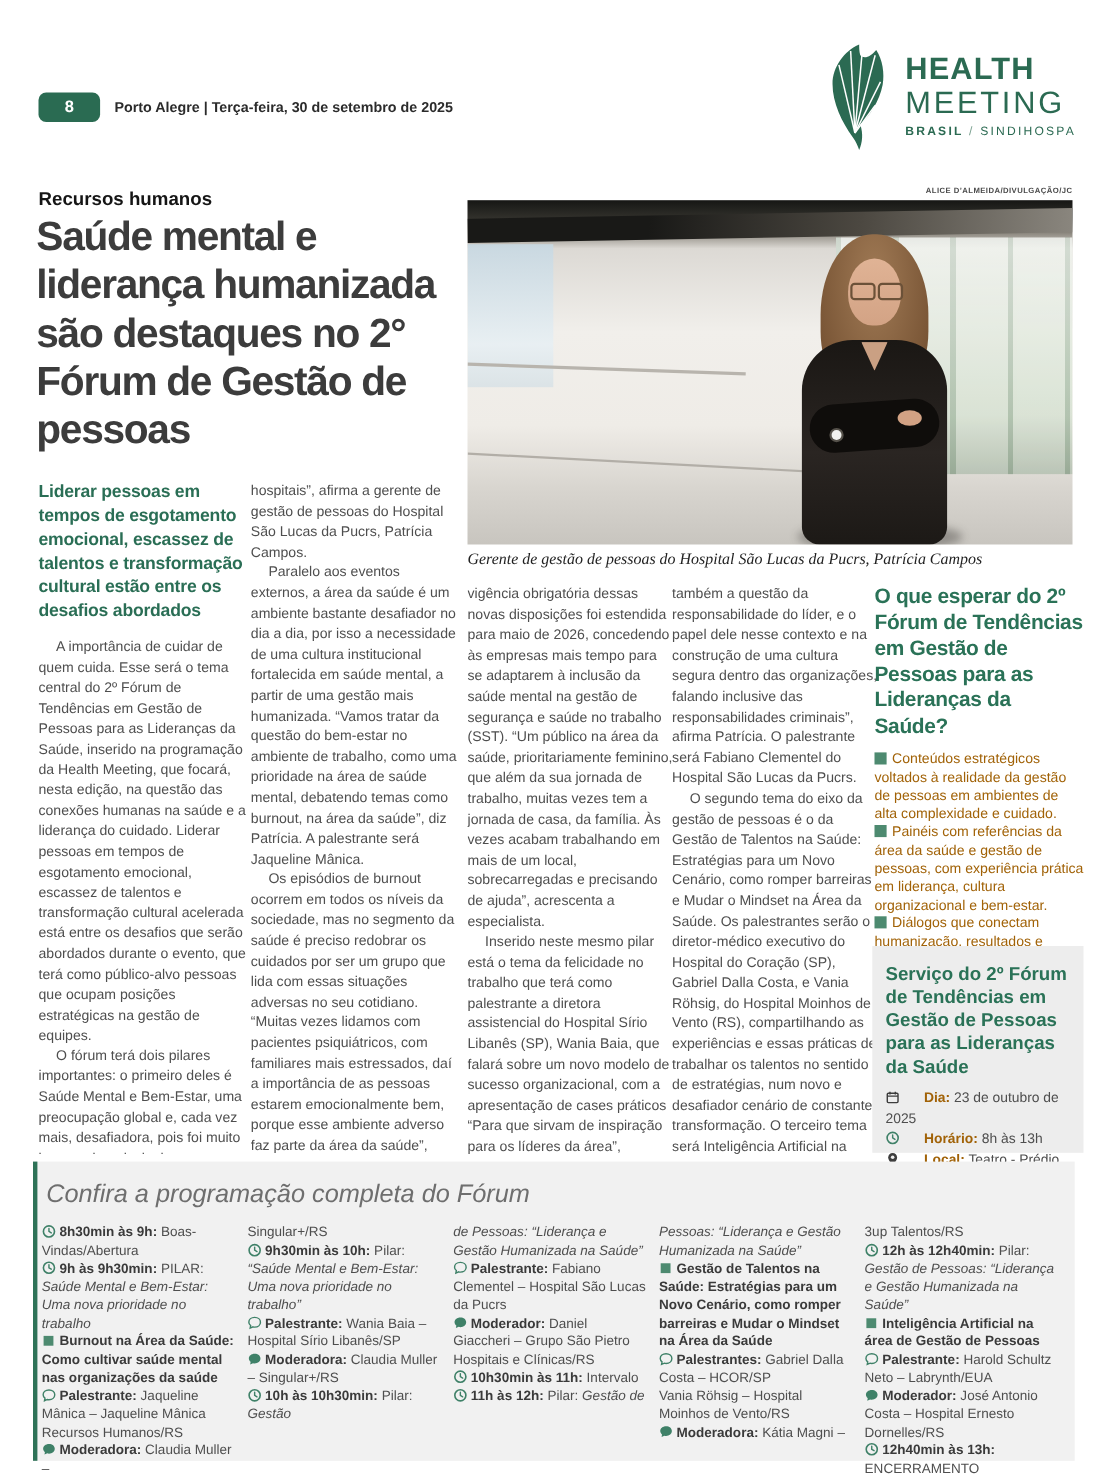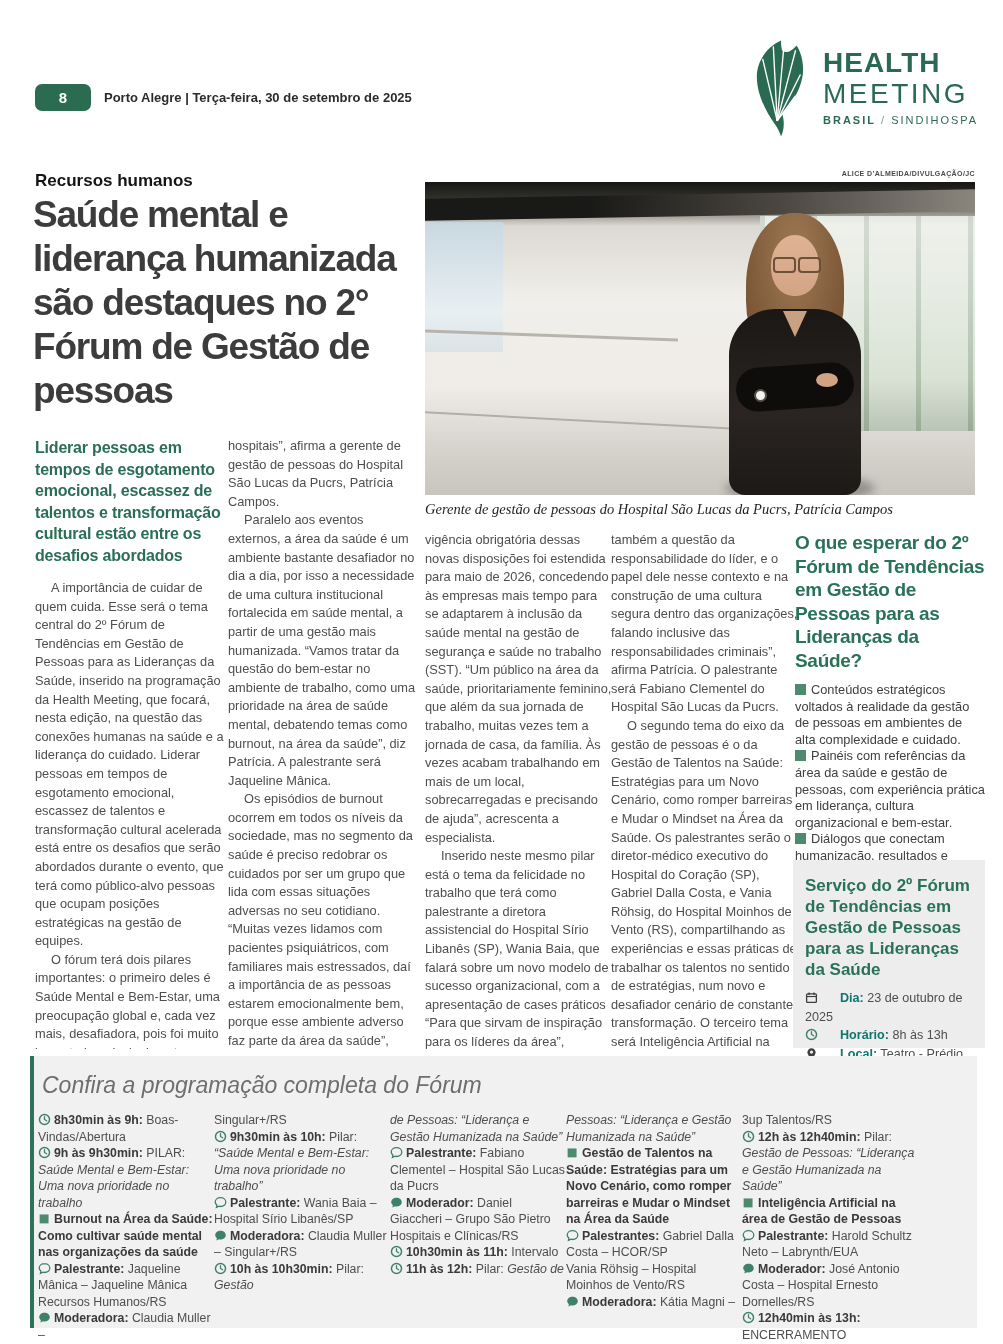"Conteúdos estratégicos voltados à" .expect-item { color: #404040 -> #a16207 }
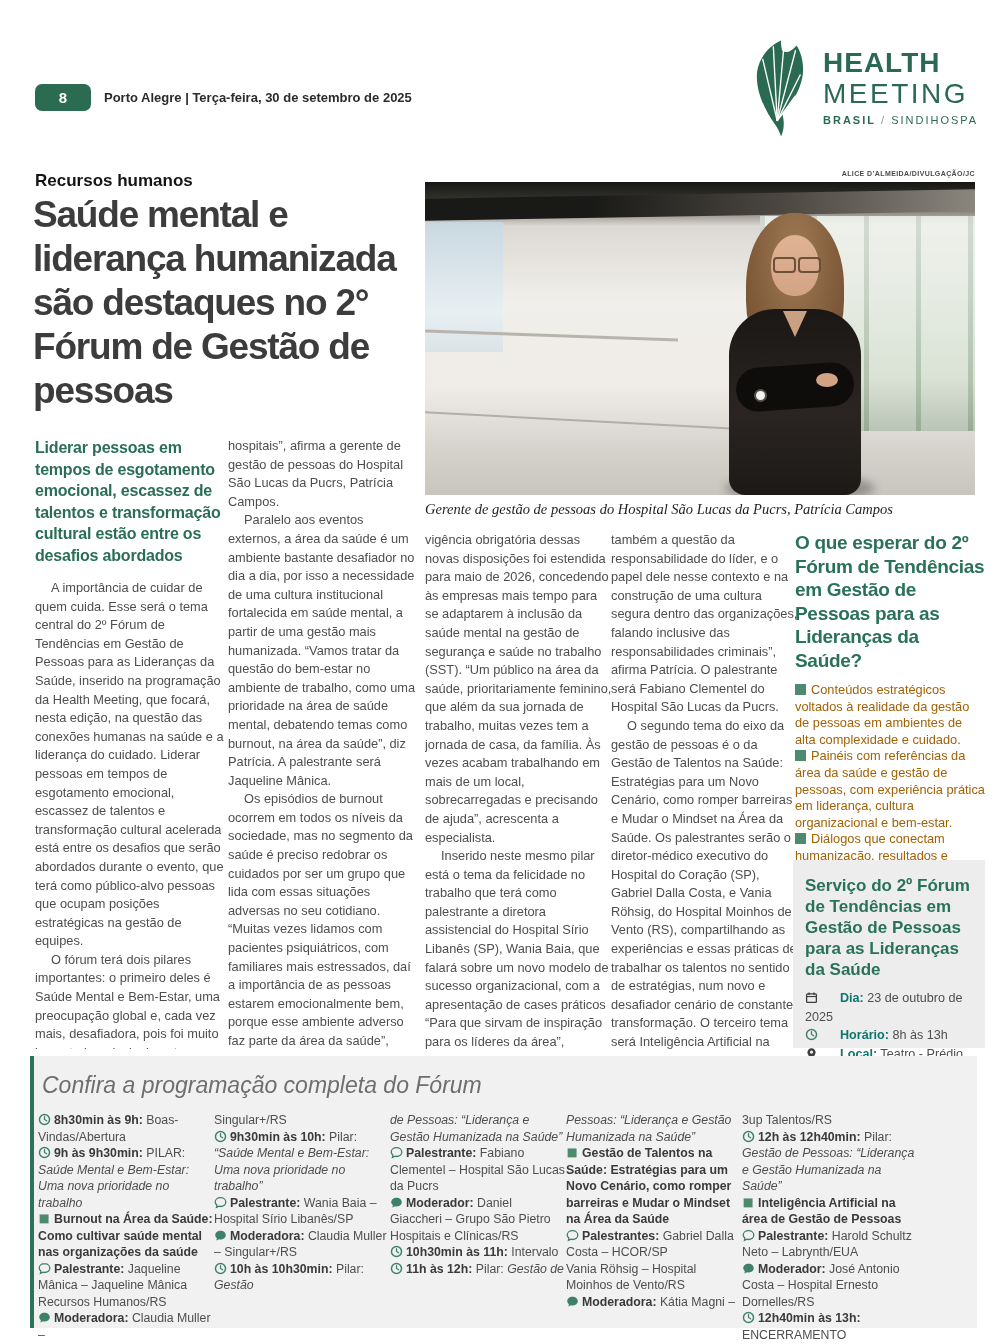"Dia:" .srow b { color: #0f766e -> #a16207 }
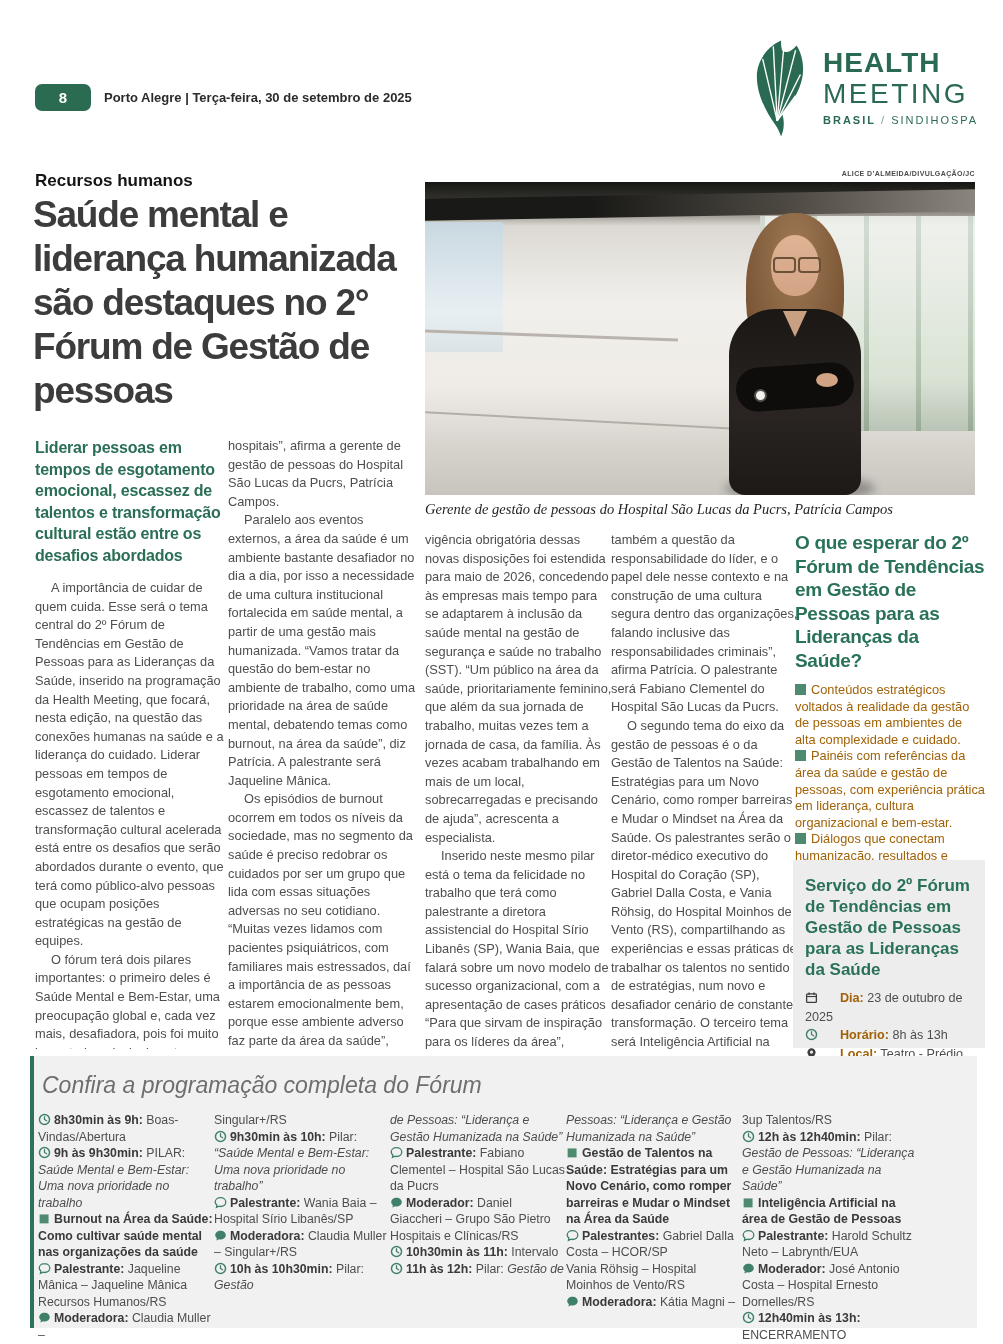"8h30min às 9h: Boas-Vindas/Abertura" .sched-cols { gap: none -> 11px }
